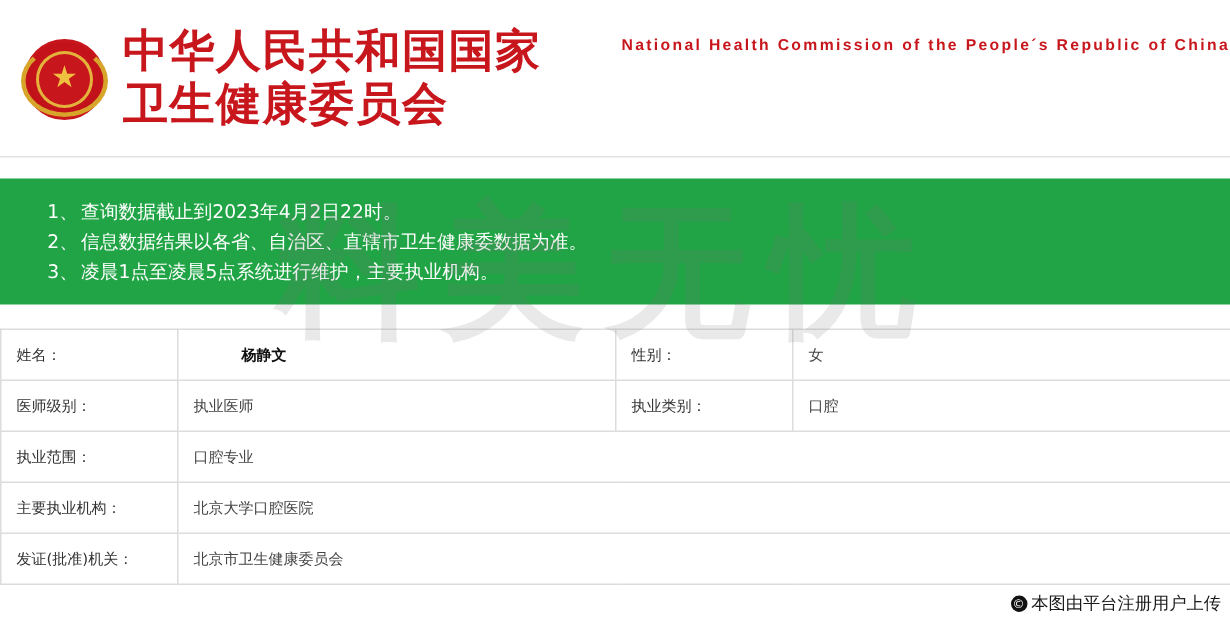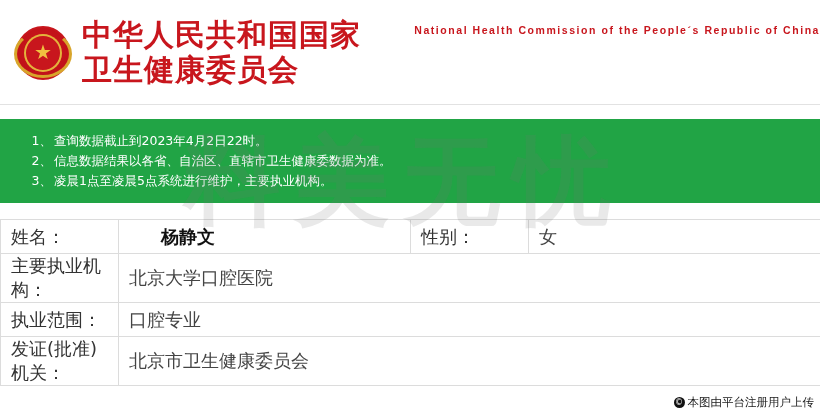"姓名：" .info-table td { font-size: 18px -> 10px }
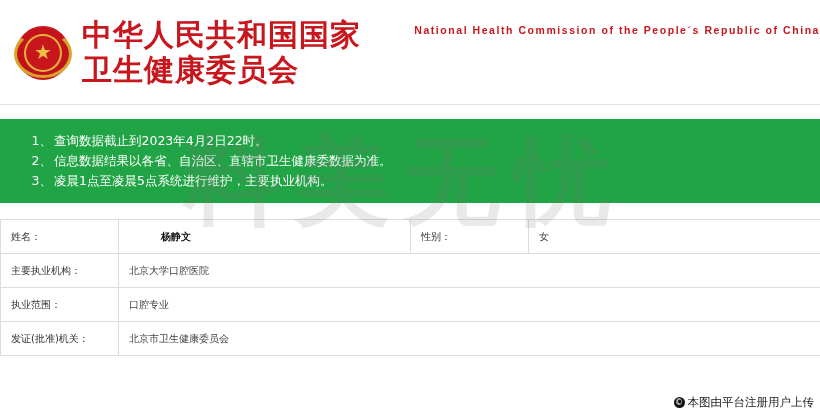"医师级别：" tr { html: none -> <tr> <td>医师级别：</td> <td>执业医师</td> <td>执业类别：</td> <td>口腔</td> </tr> }
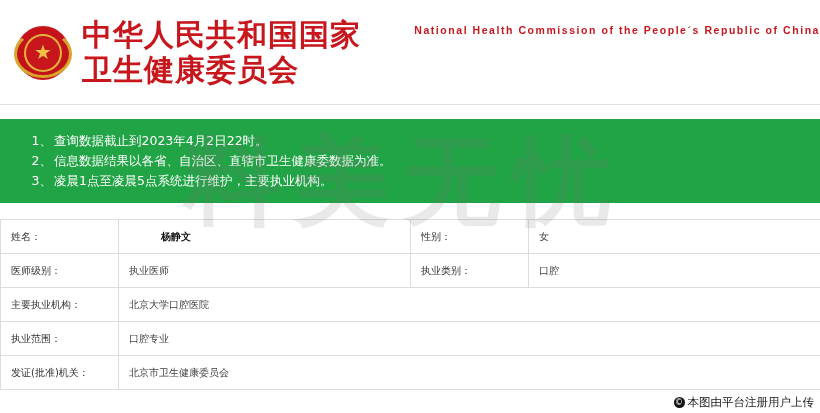"主要执业机构：" tr { order: before "执业范围：" -> after "执业范围：" }
